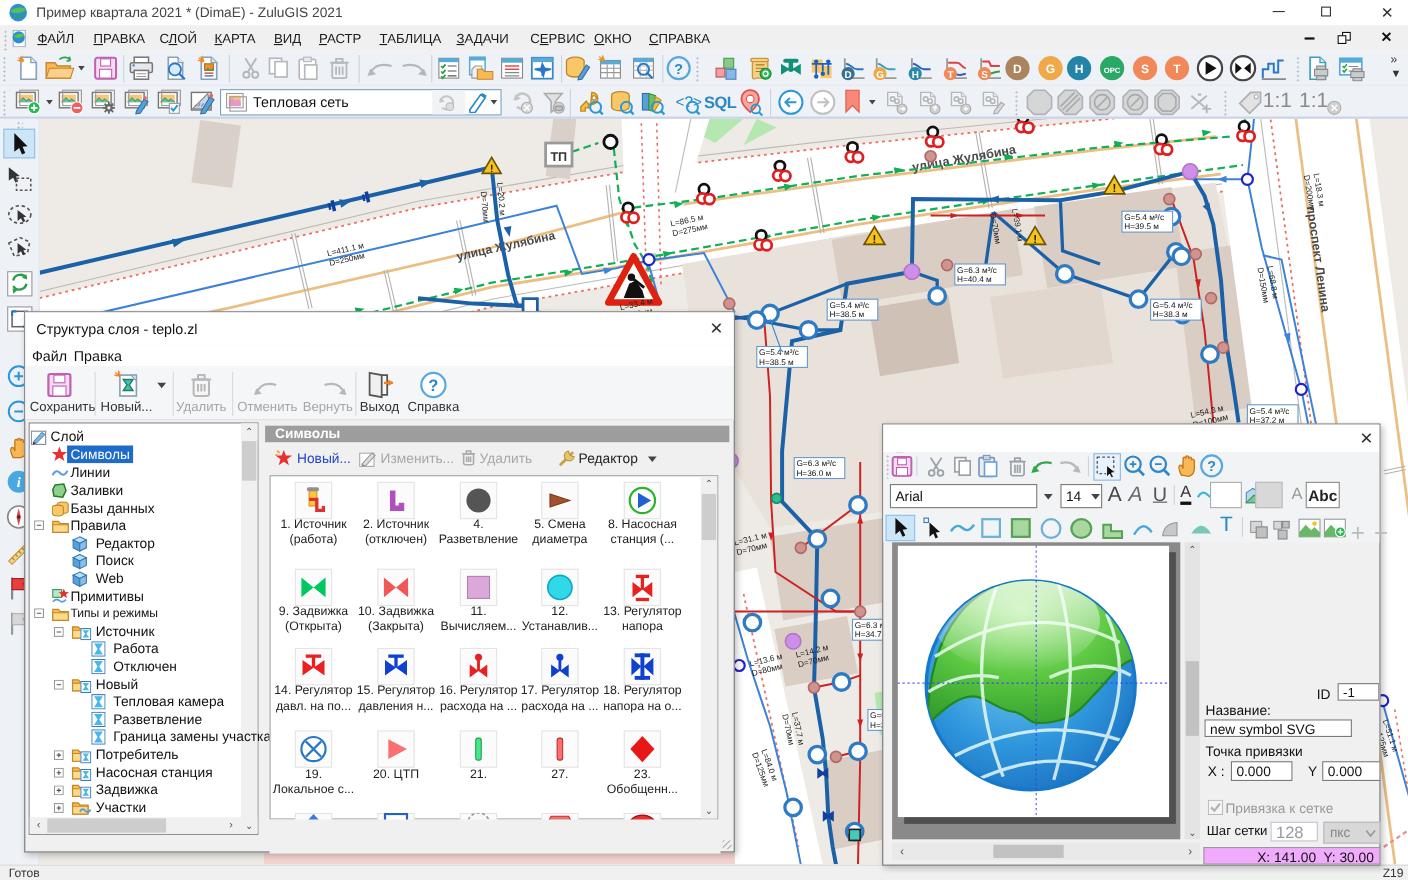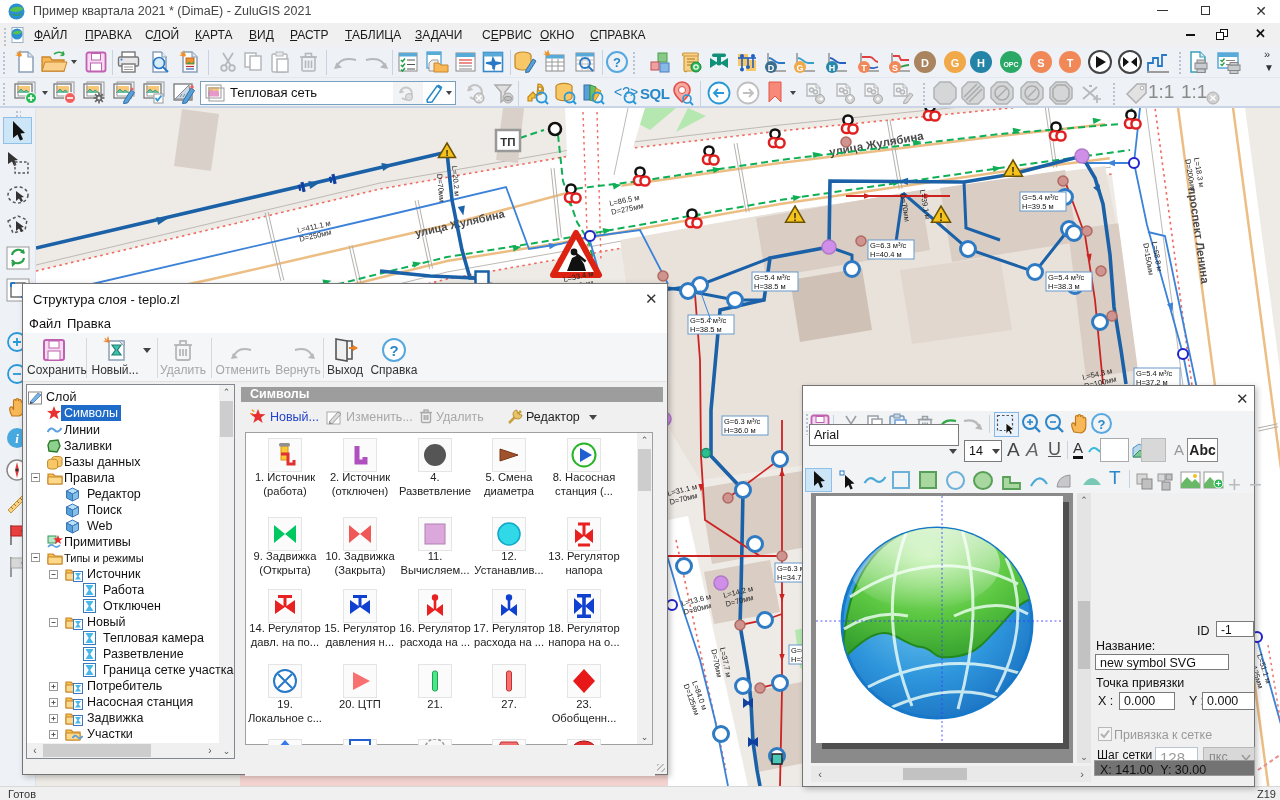"Arial" div.abs { top: 38px -> 54px; width: 150px -> 134px }
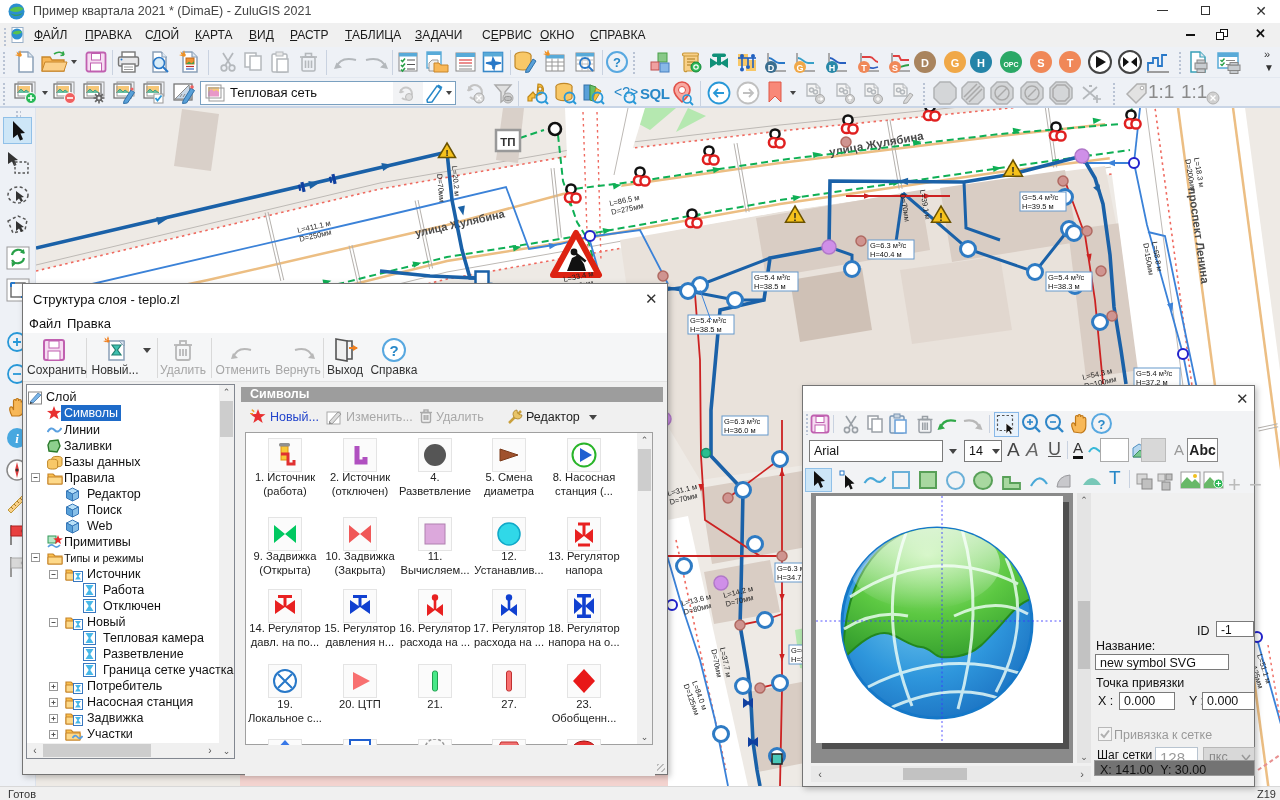"Граница сетке участка" div.abs { text: сетке -> замены }
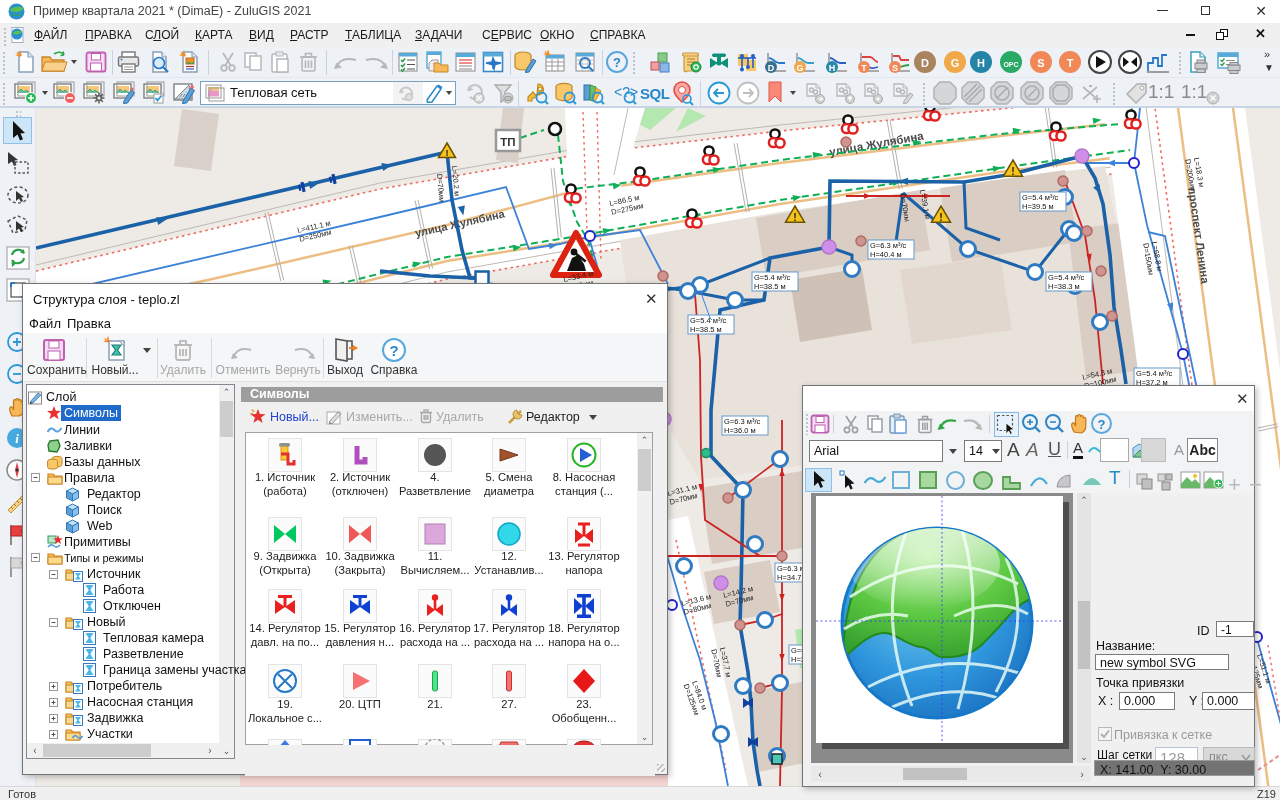"X: 141.00 Y: 30.00" div.abs { background: #737373 -> #f0abfc; text-align: none -> right; top: 374px -> 384px }
